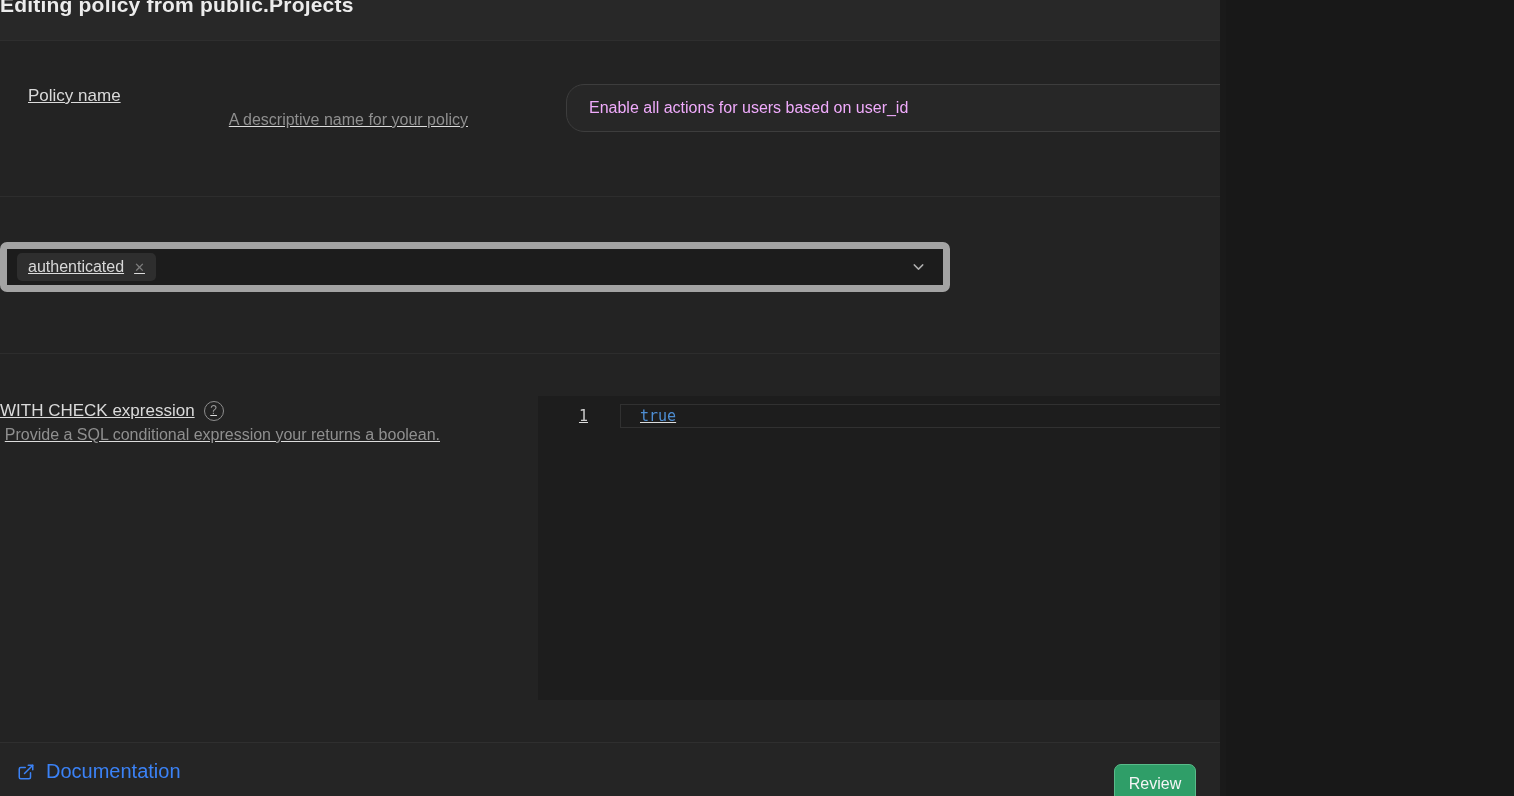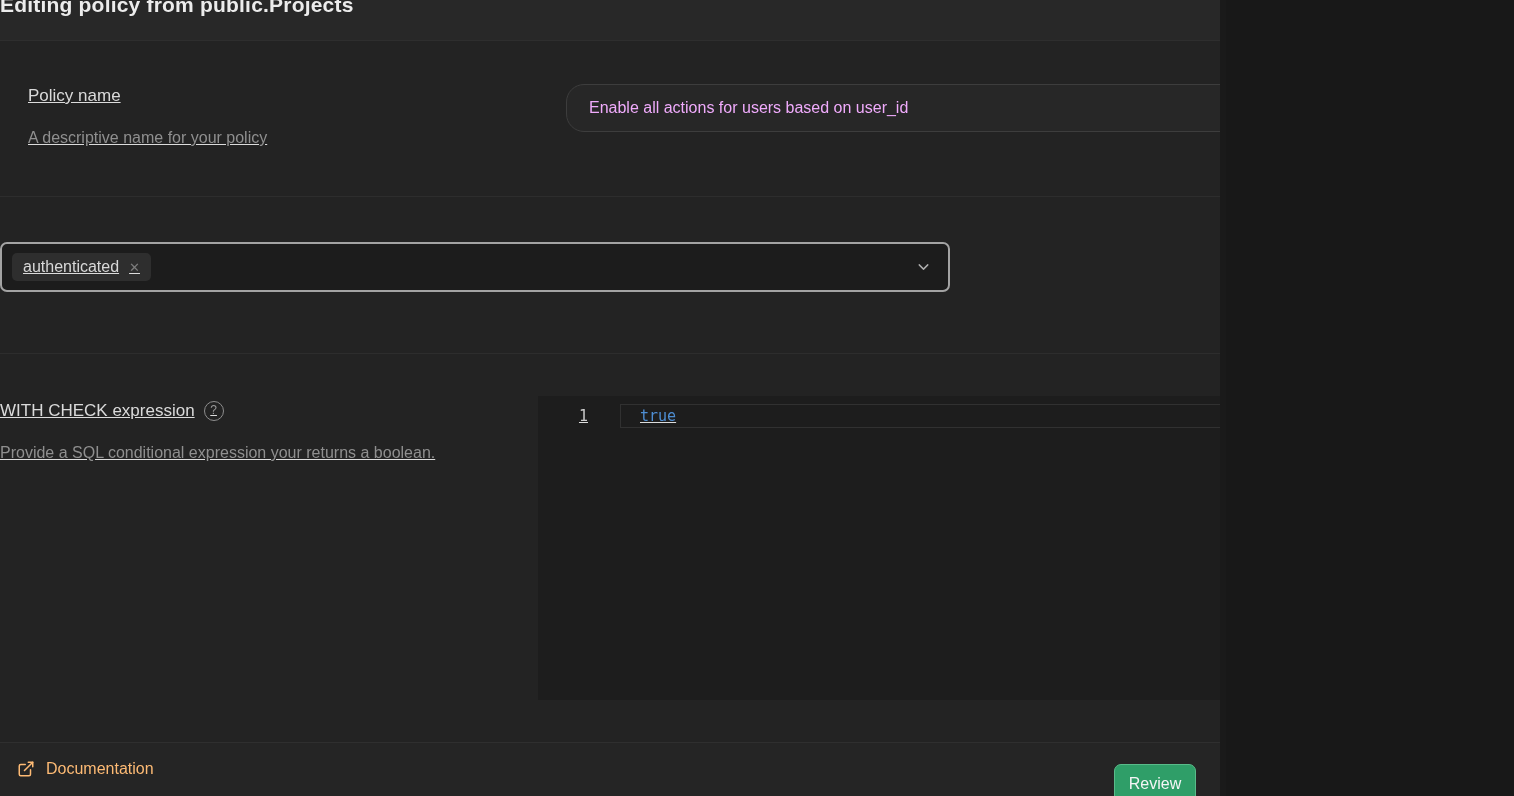"A descriptive name for your" .field-desc { margin-top: 18px -> none; text-align: none -> right }
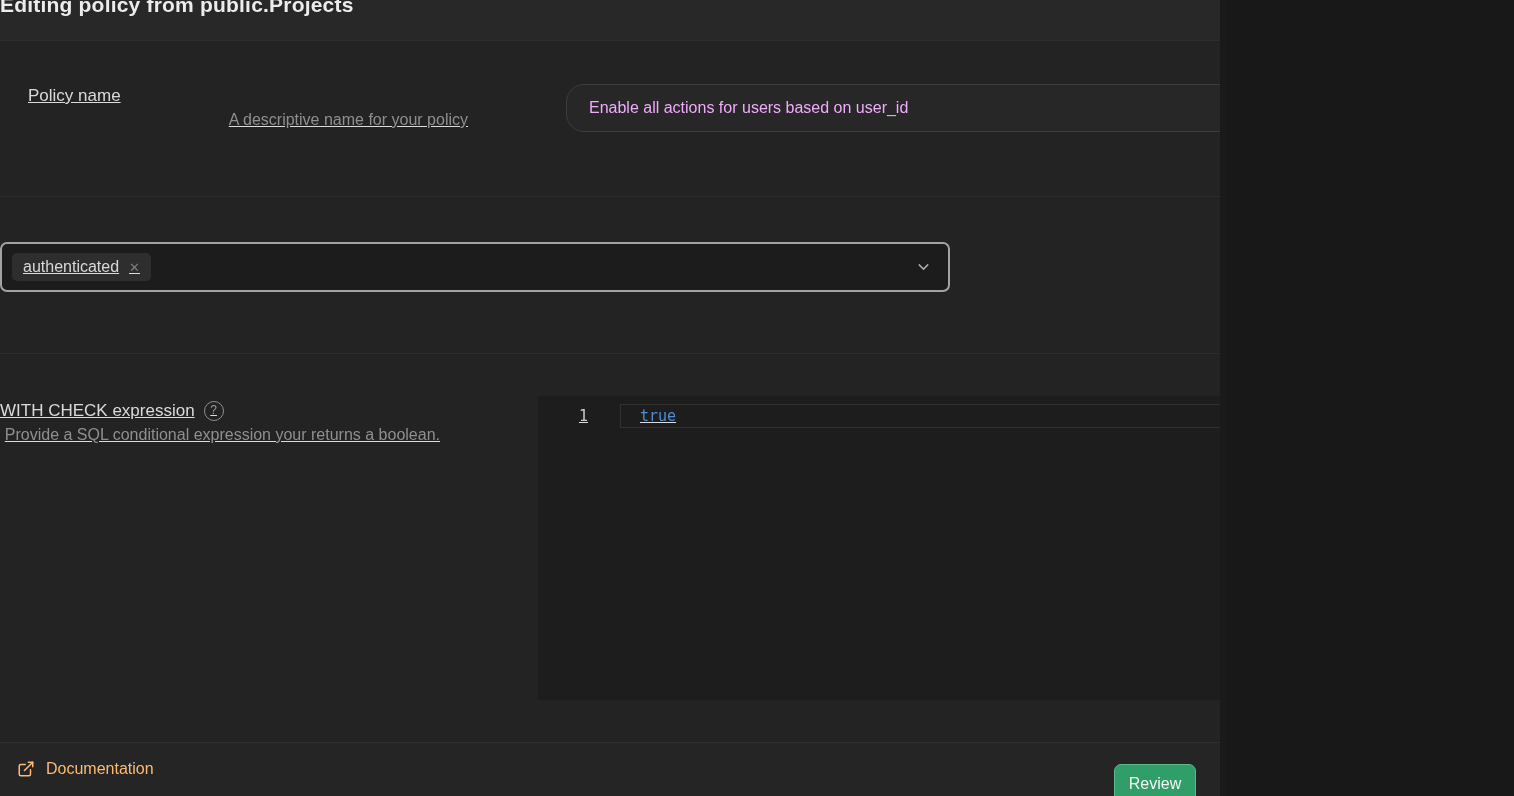"authenticated" .select-box { border: 2px solid #a3a3a3 -> 7px solid #a3a3a3 }
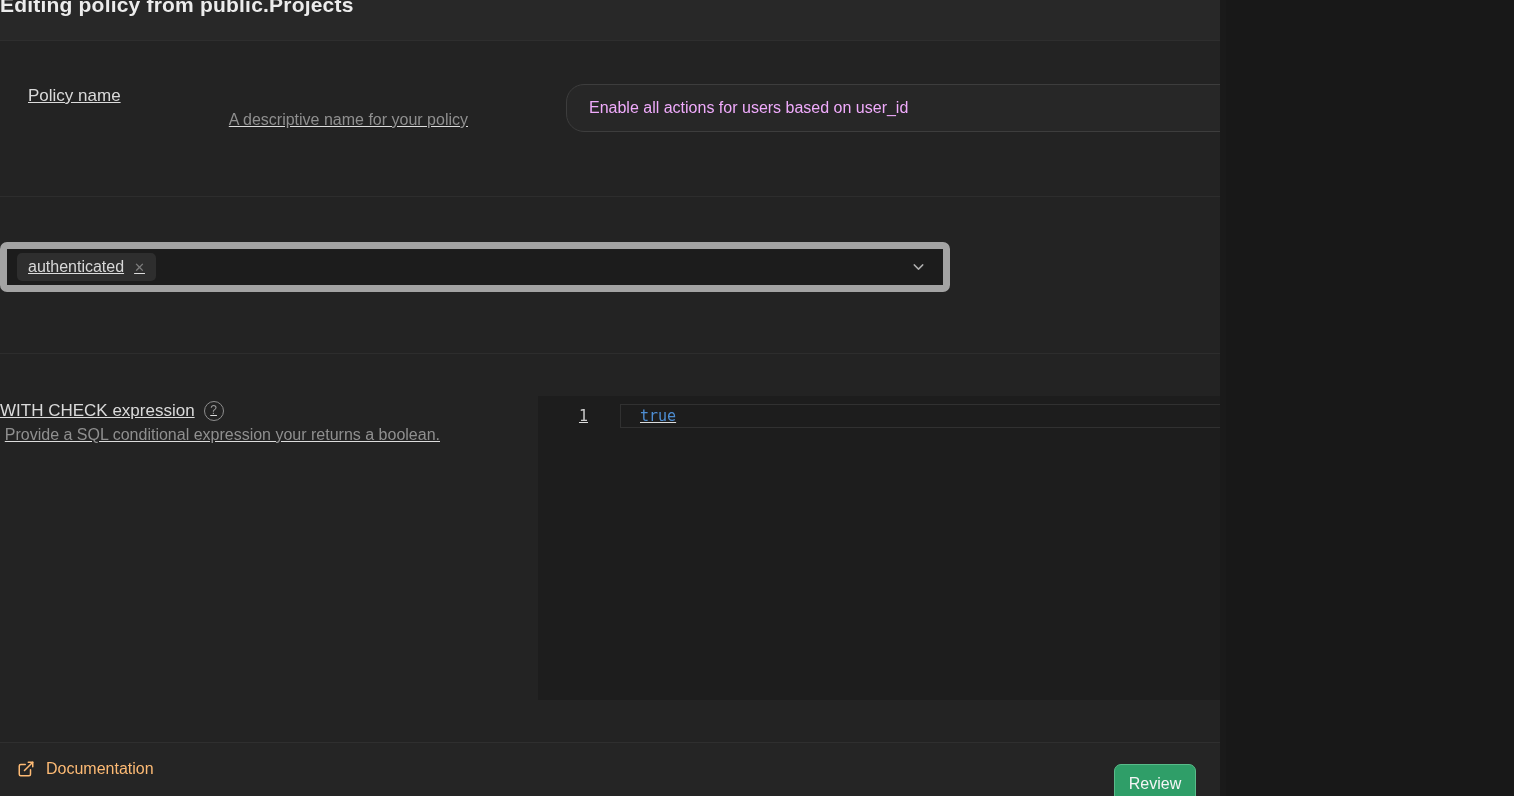"Documentation" .doc-link { color: #fdba74 -> #3b82f6; font-size: 16px -> 20px }
